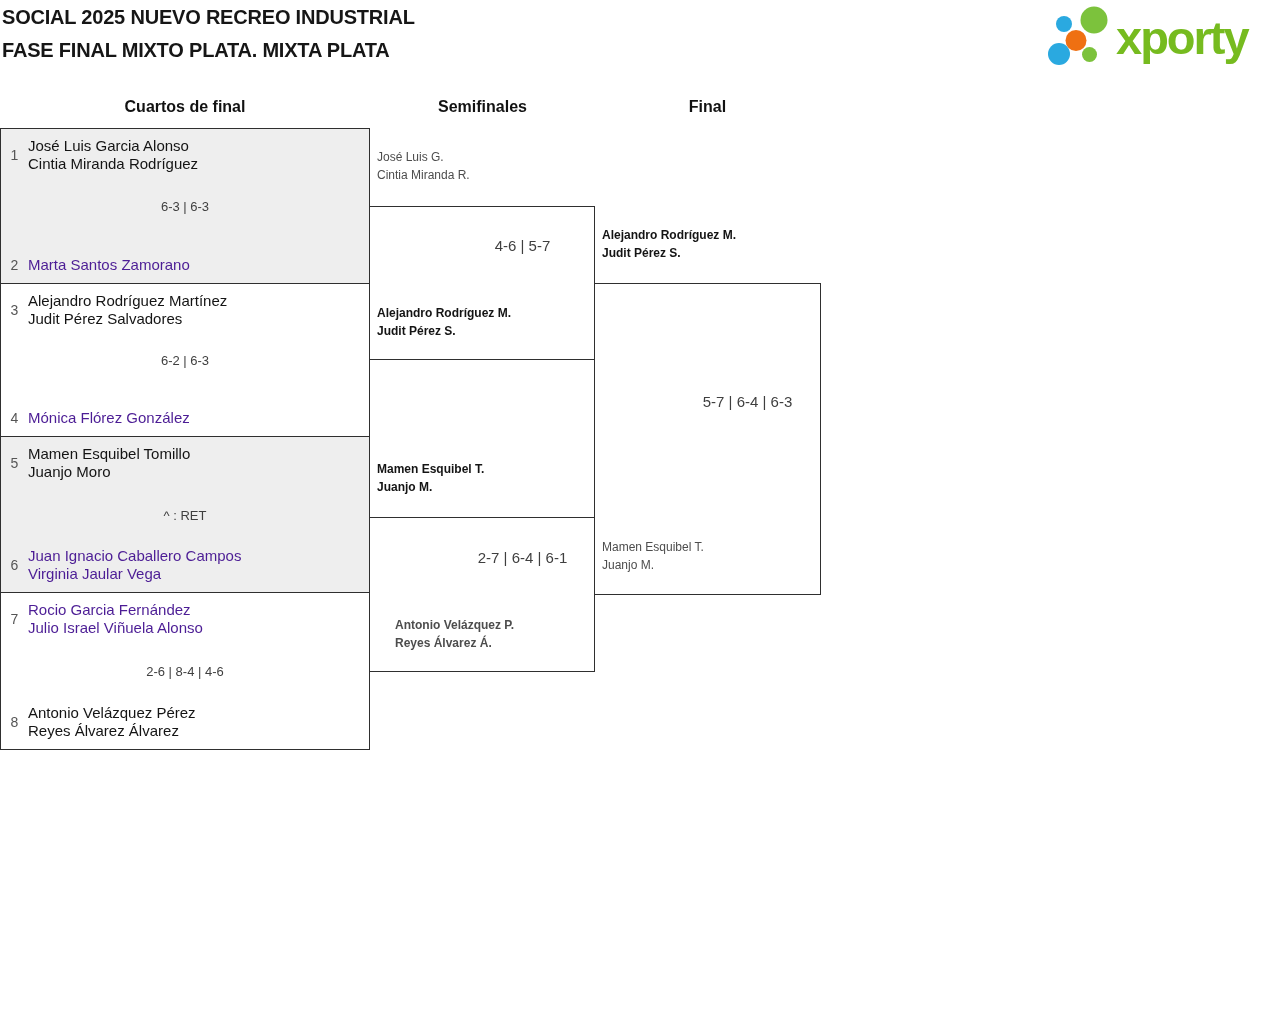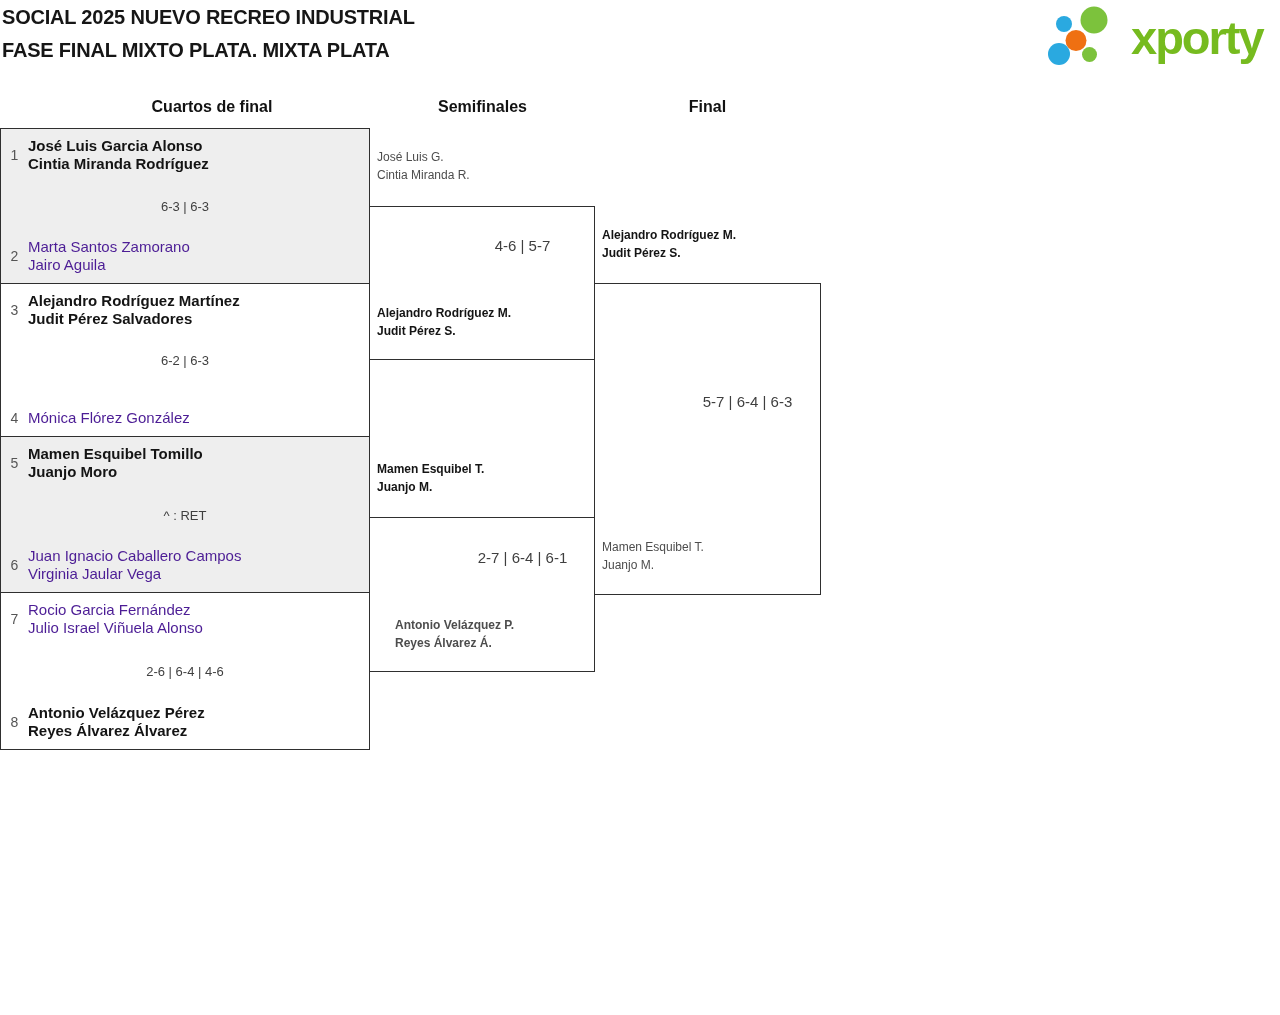"xporty" .logo-word { margin-left: 17px -> 2px }
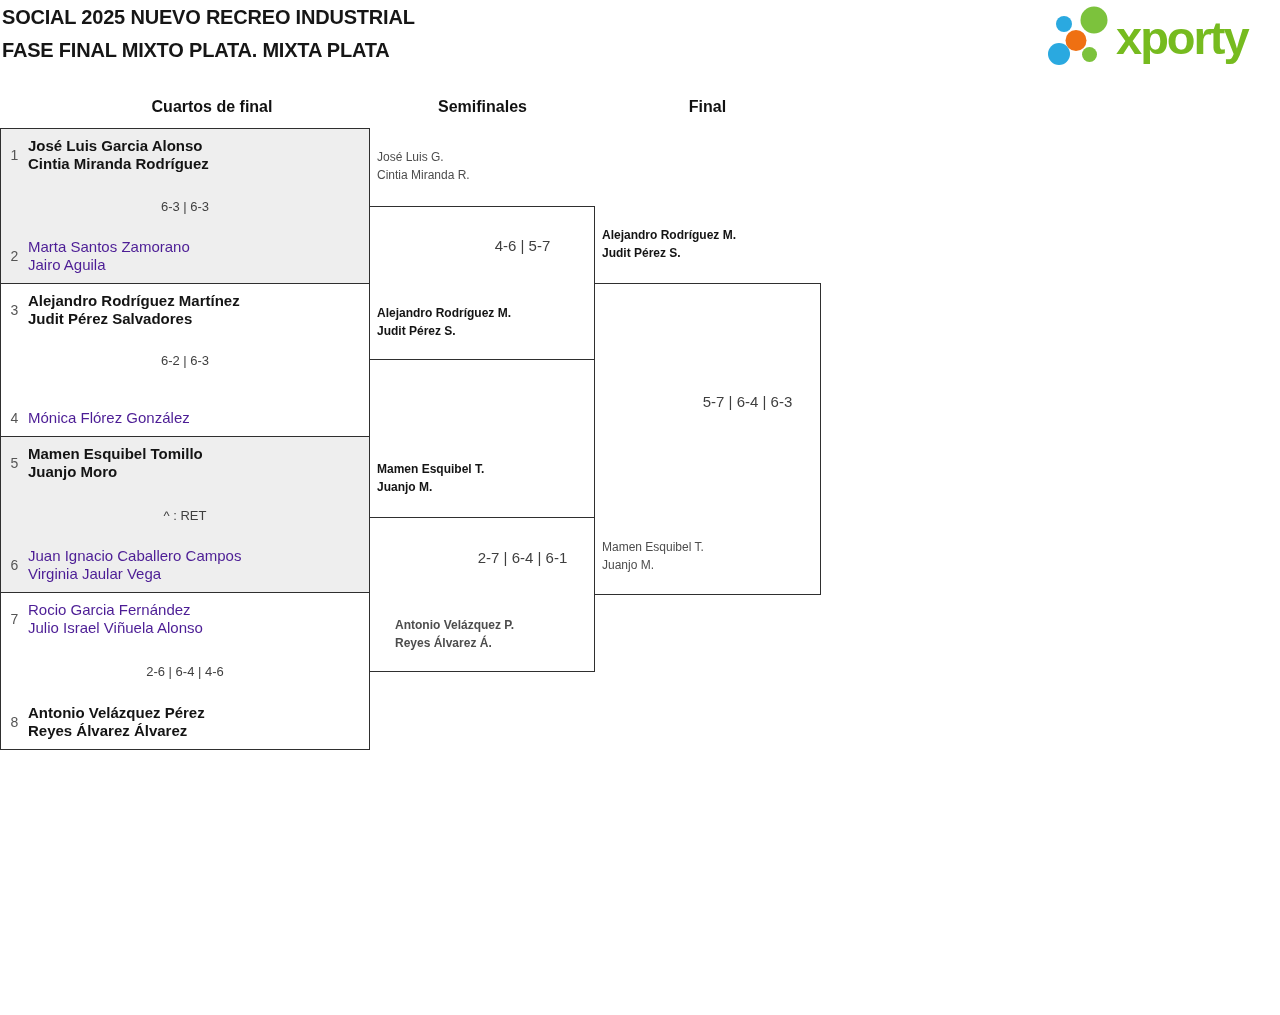"Cuartos de final" .ch1 { padding-left: 27px -> none }
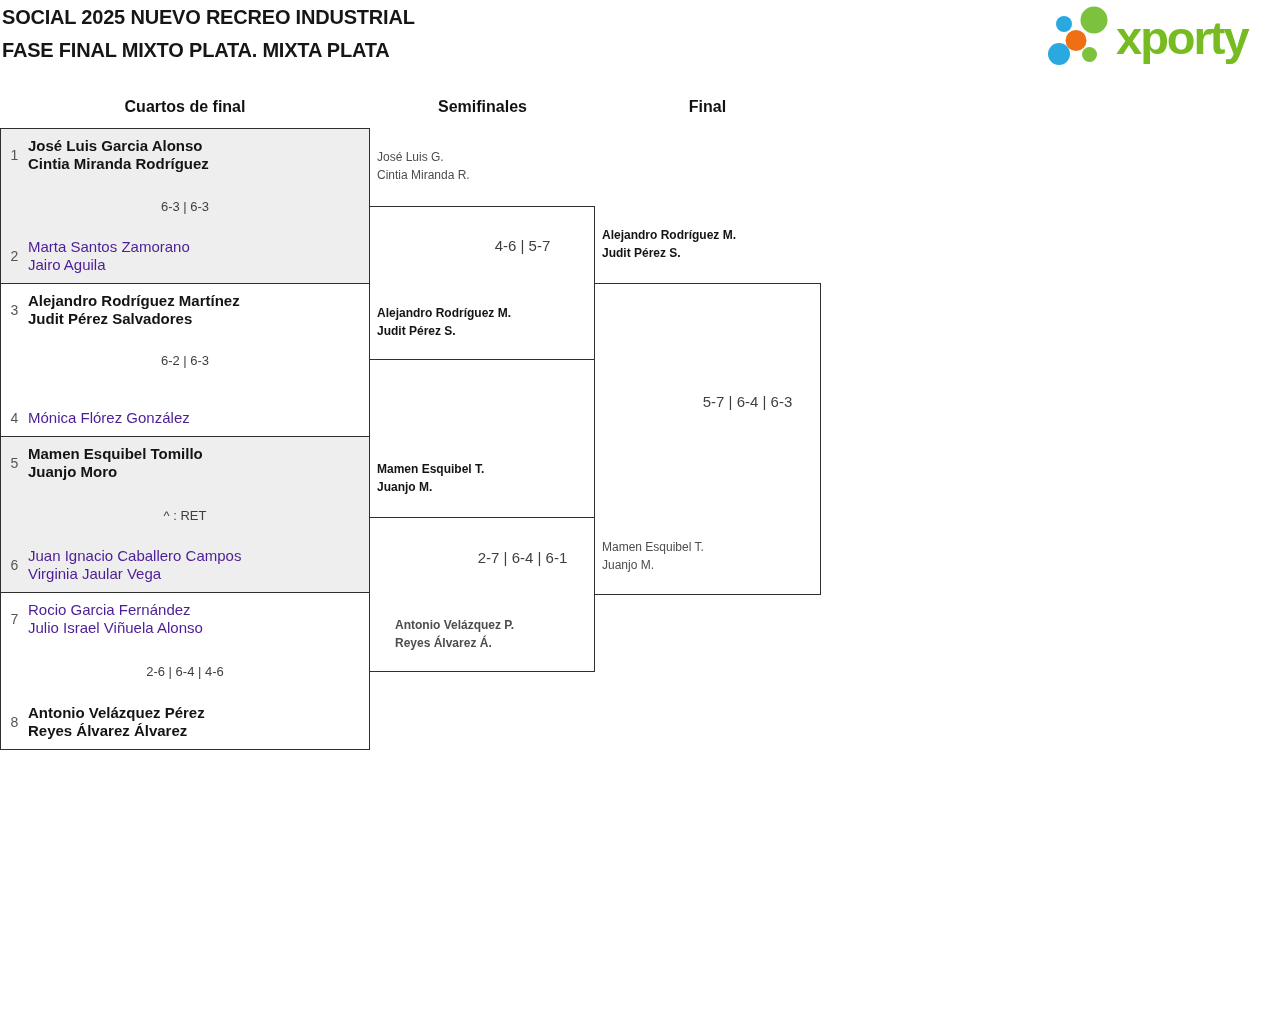"José Luis Garcia Alonso" .team-row.winner .names { font-weight: 700 -> 400 }
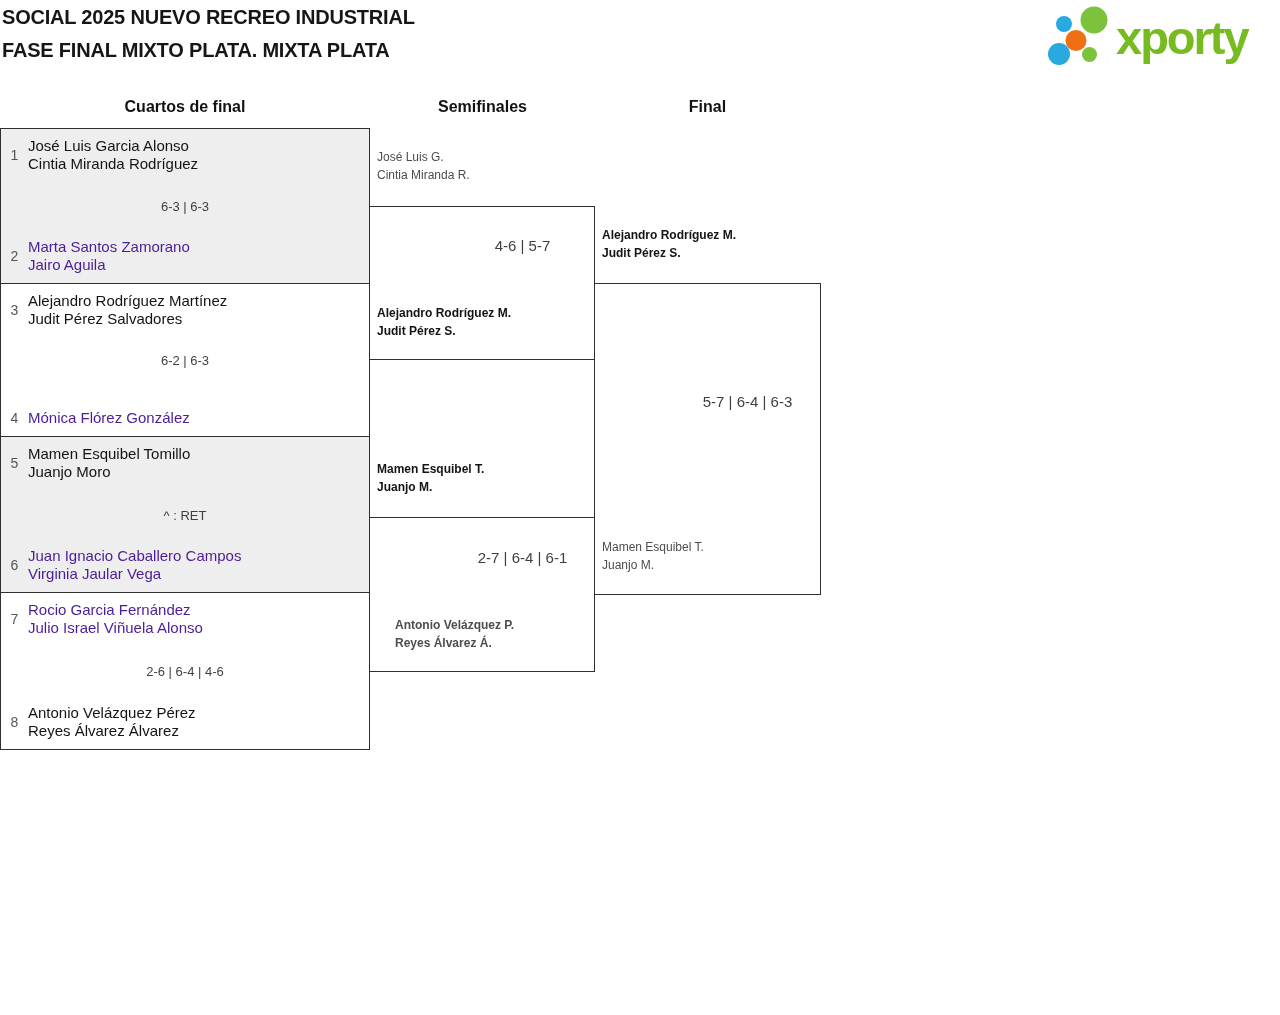"Jairo Aguila" div { html: <div>Jairo Aguila</div> -> none }
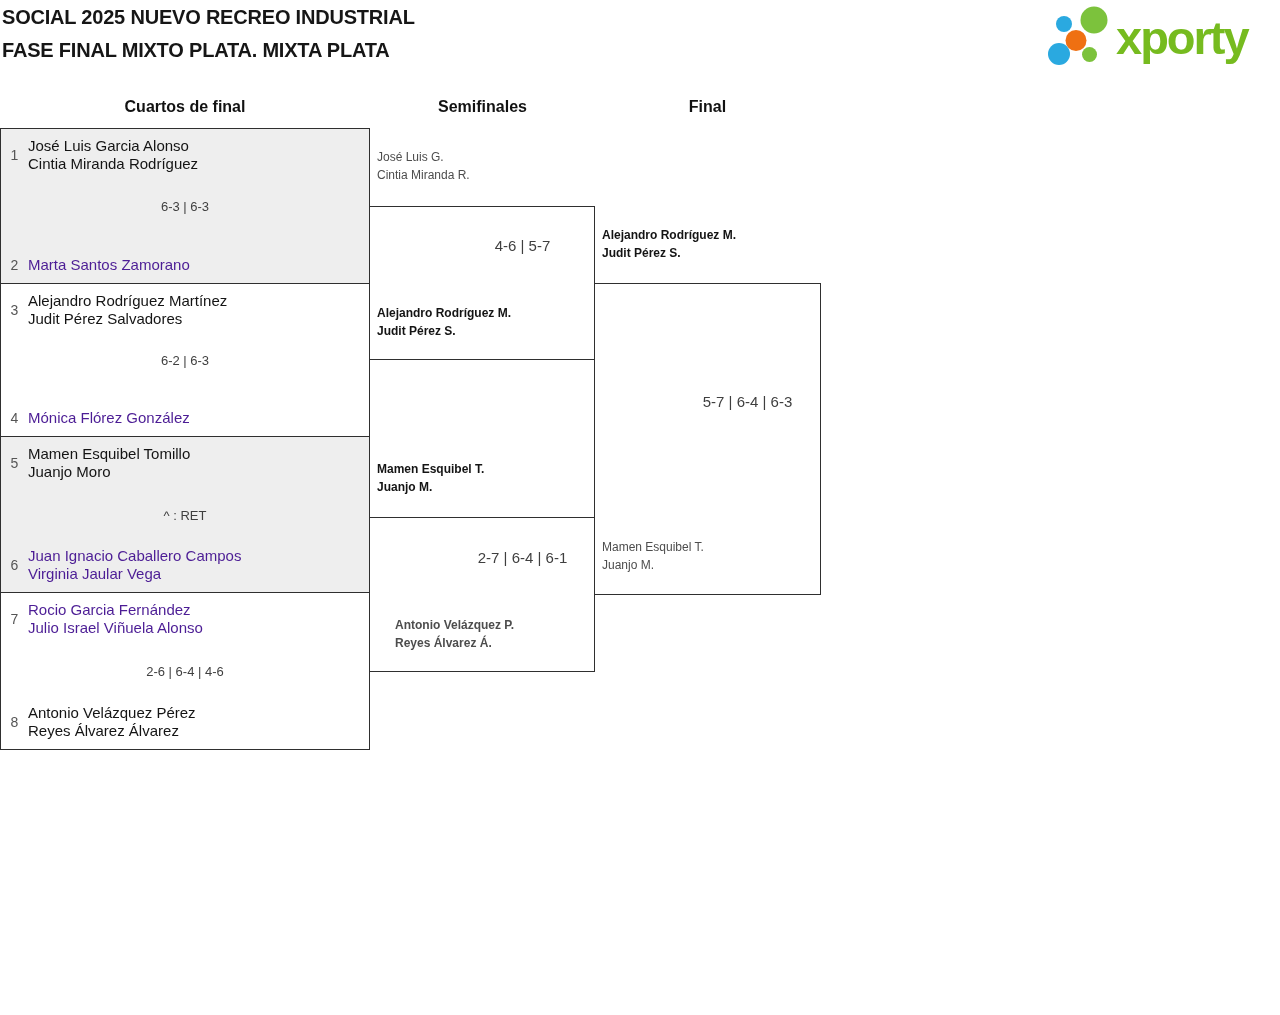"2-6 | 6-4 | 4-6" div.qf-score { text: 6-4 -> 8-4 }
